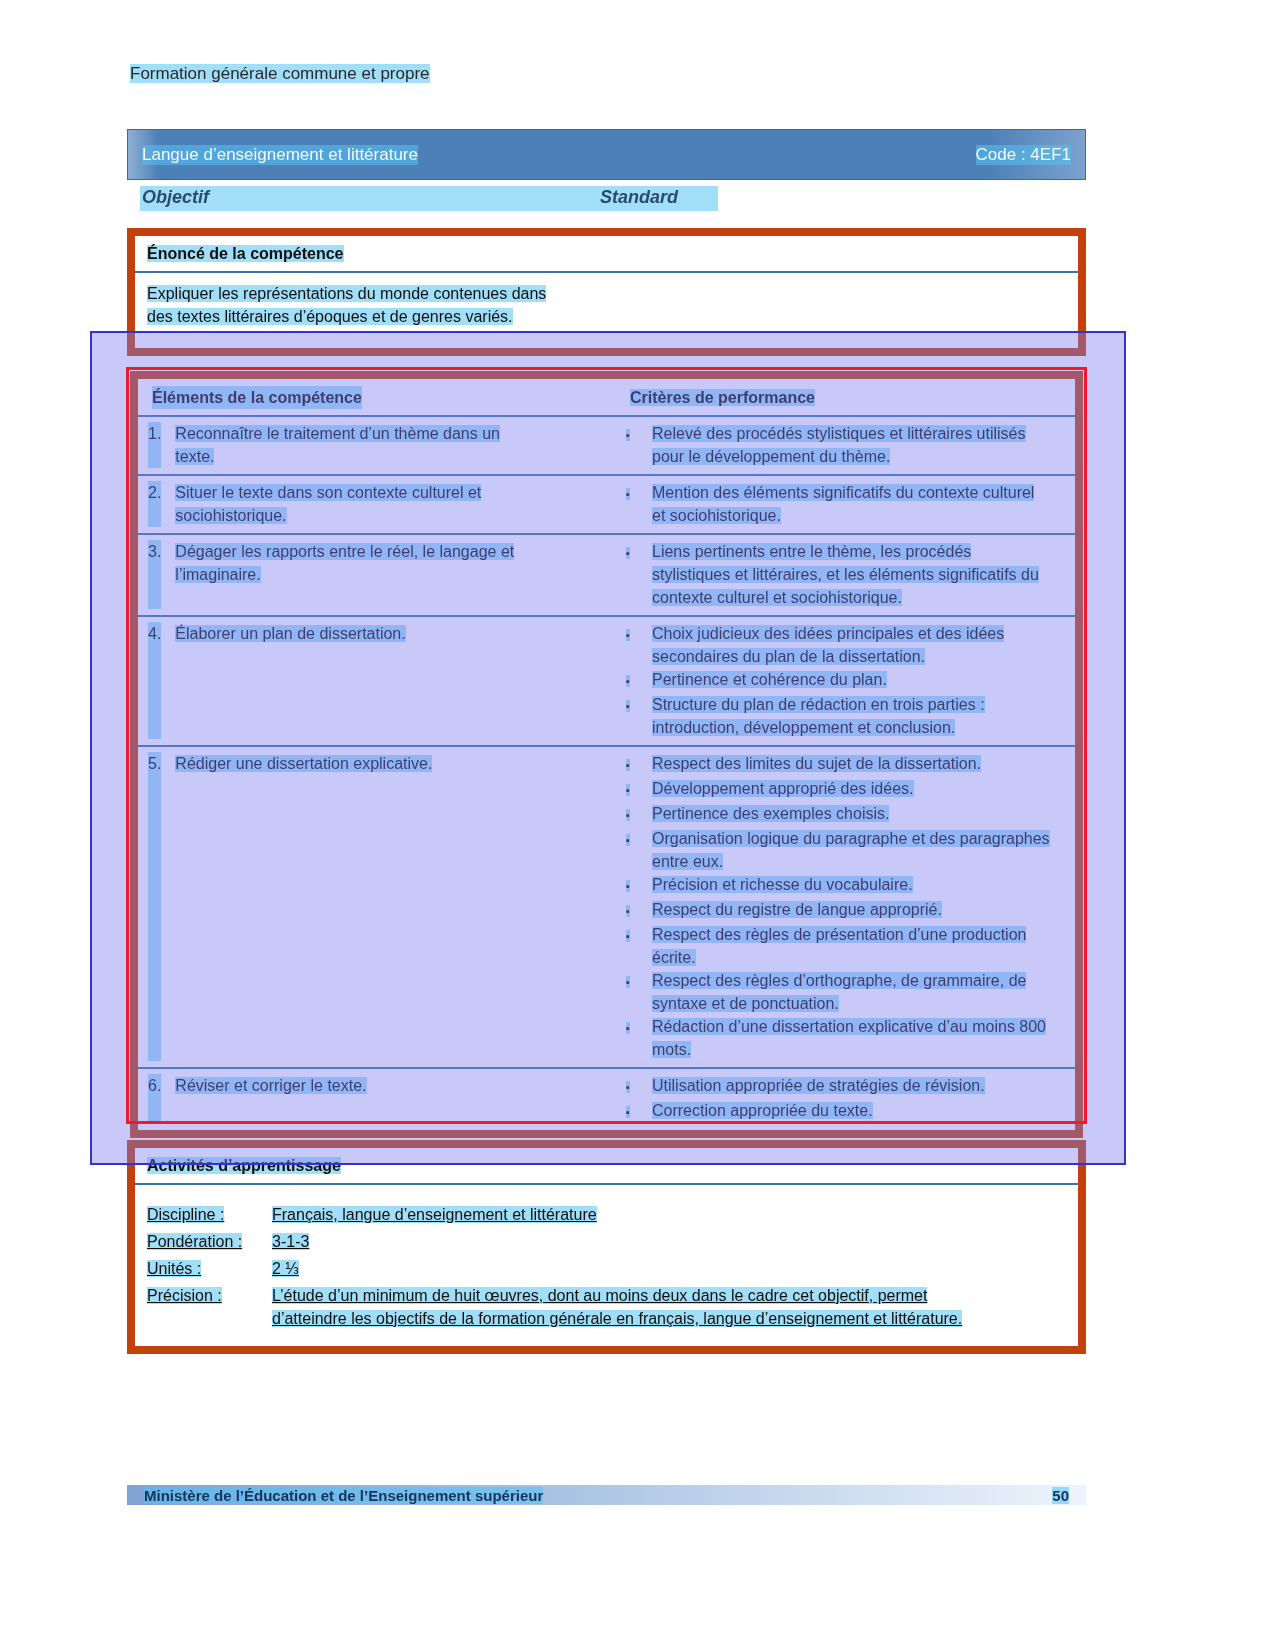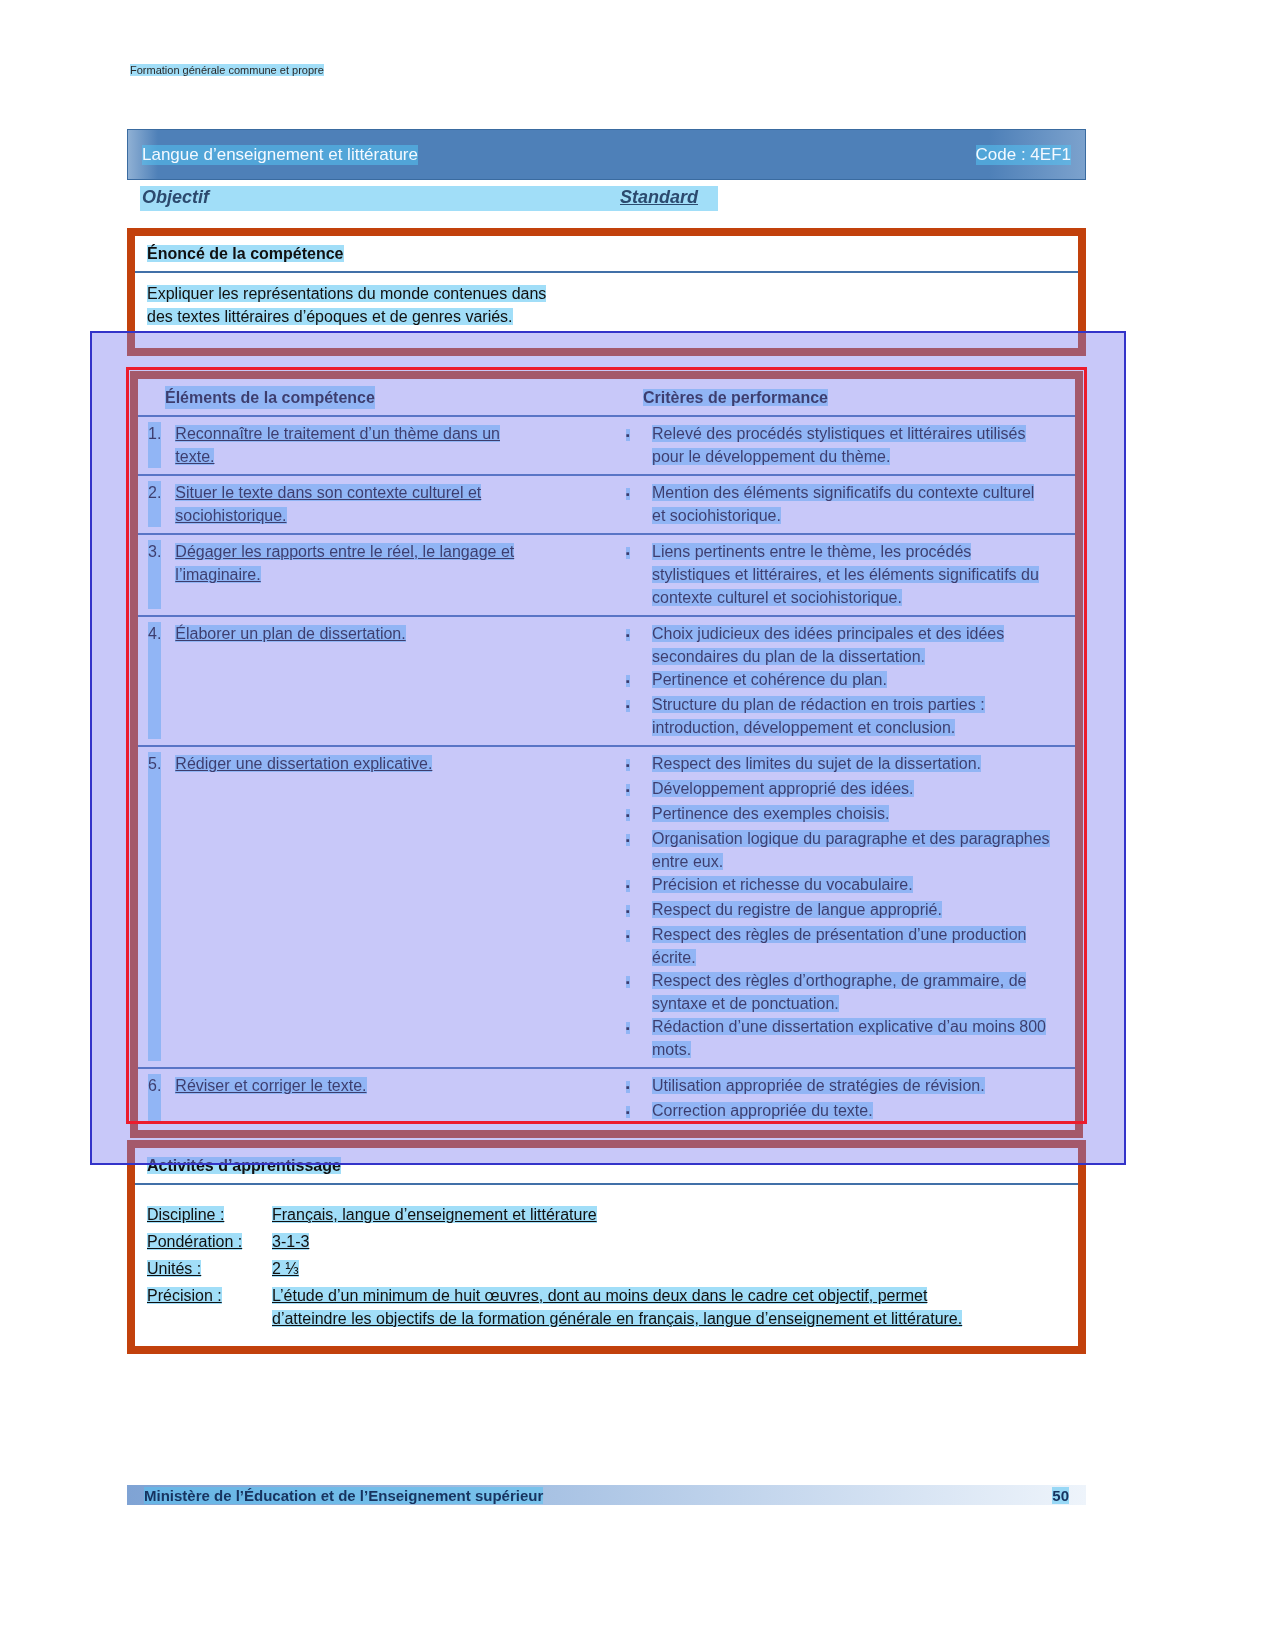"Formation générale commune et propre" .top-label { font-size: 11px -> 17px }
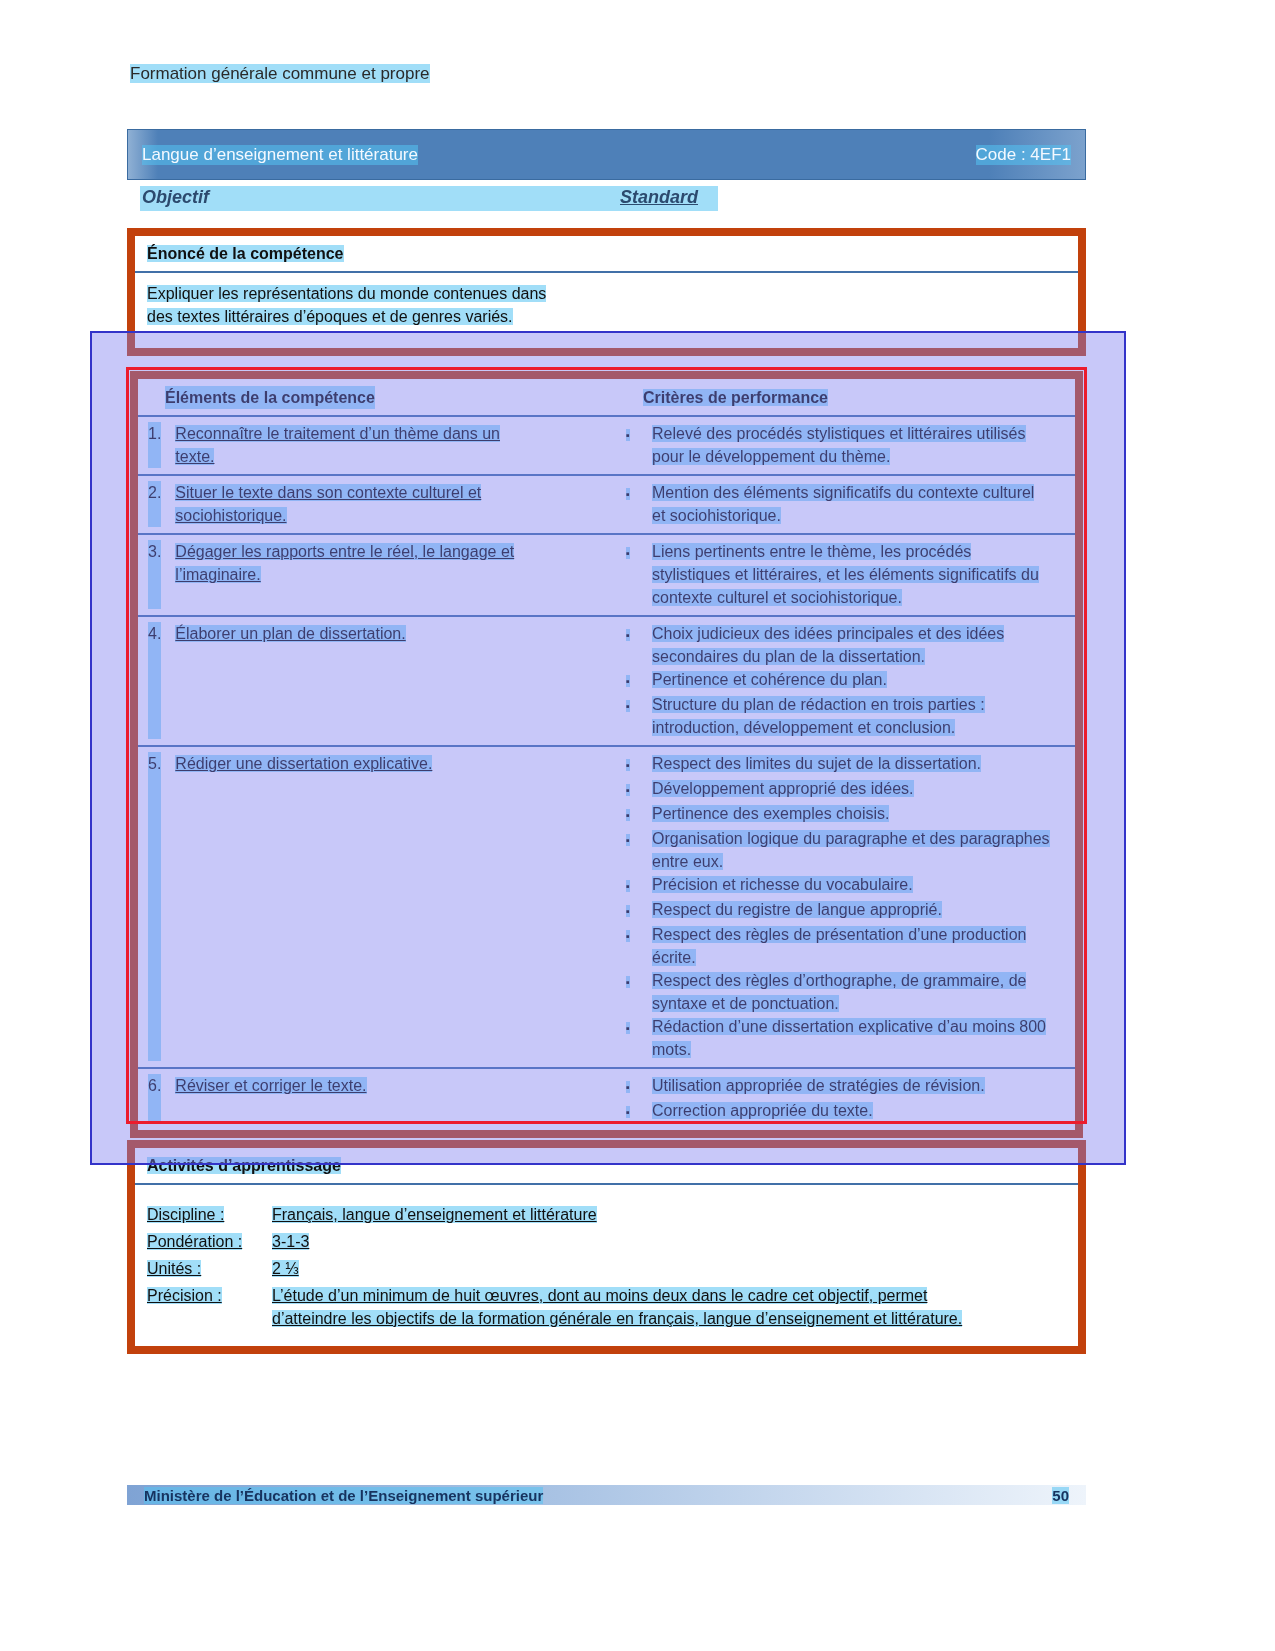"Standard" .headings .std { left: 480px -> 460px; text-decoration: underline -> none }
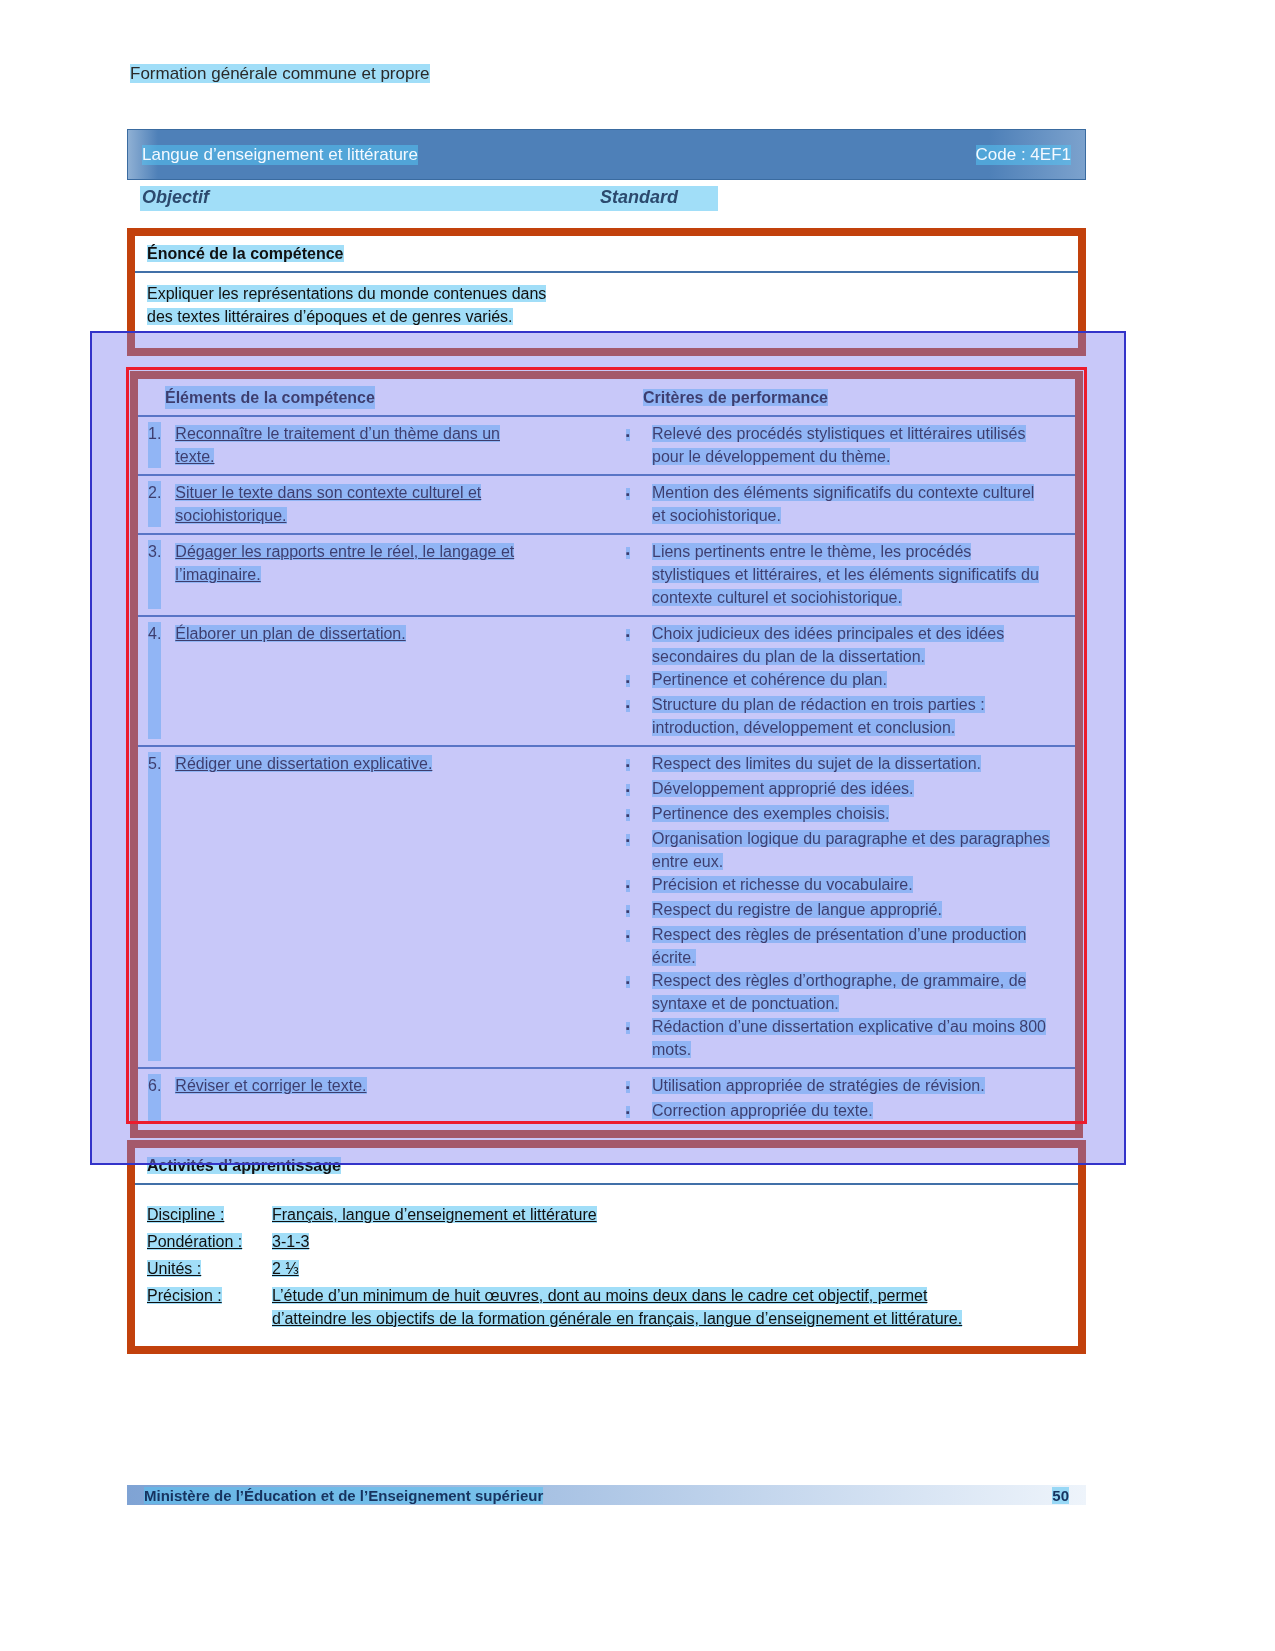"Éléments de la compétence" .chead .cel,.chead .ccr { padding: 7px 27px 6px -> 7px 14px 6px }
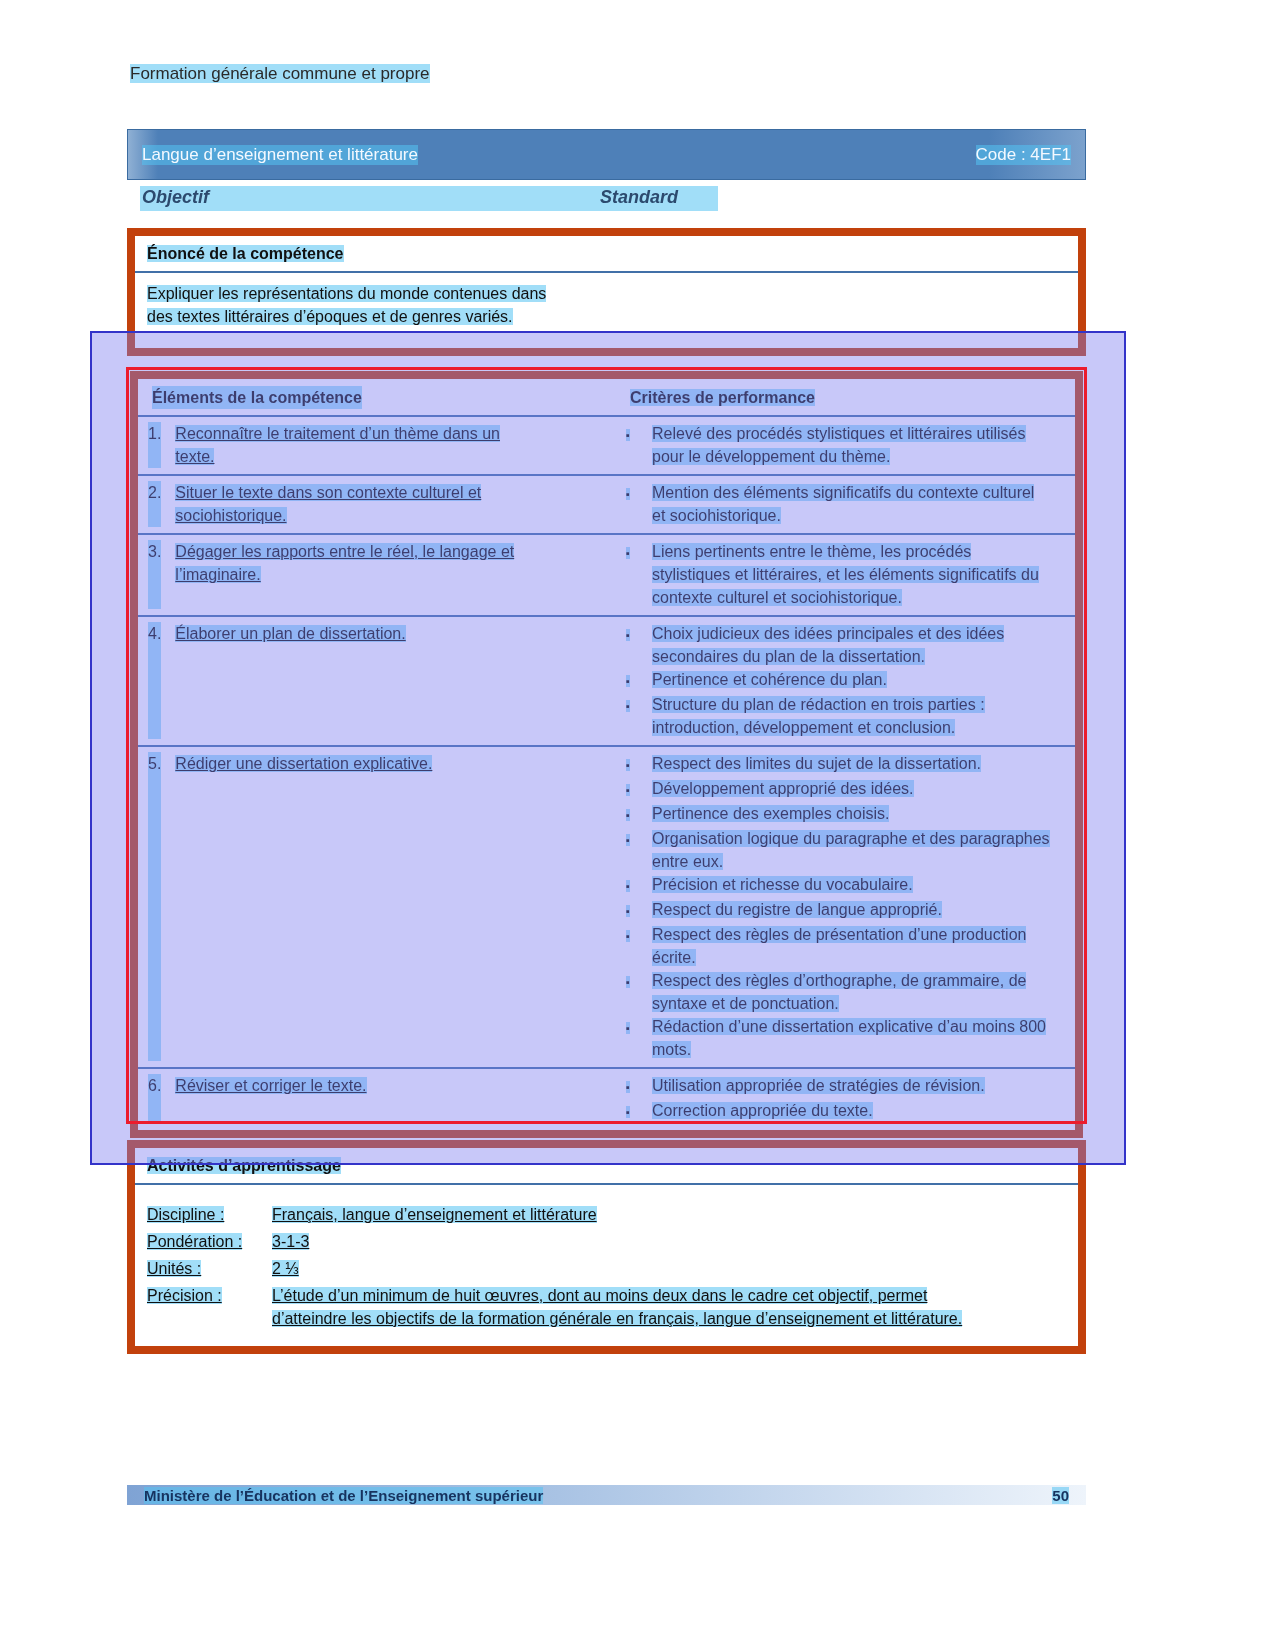"Reconnaître le traitement d’un thème" .eltxt { text-decoration: underline -> none }
